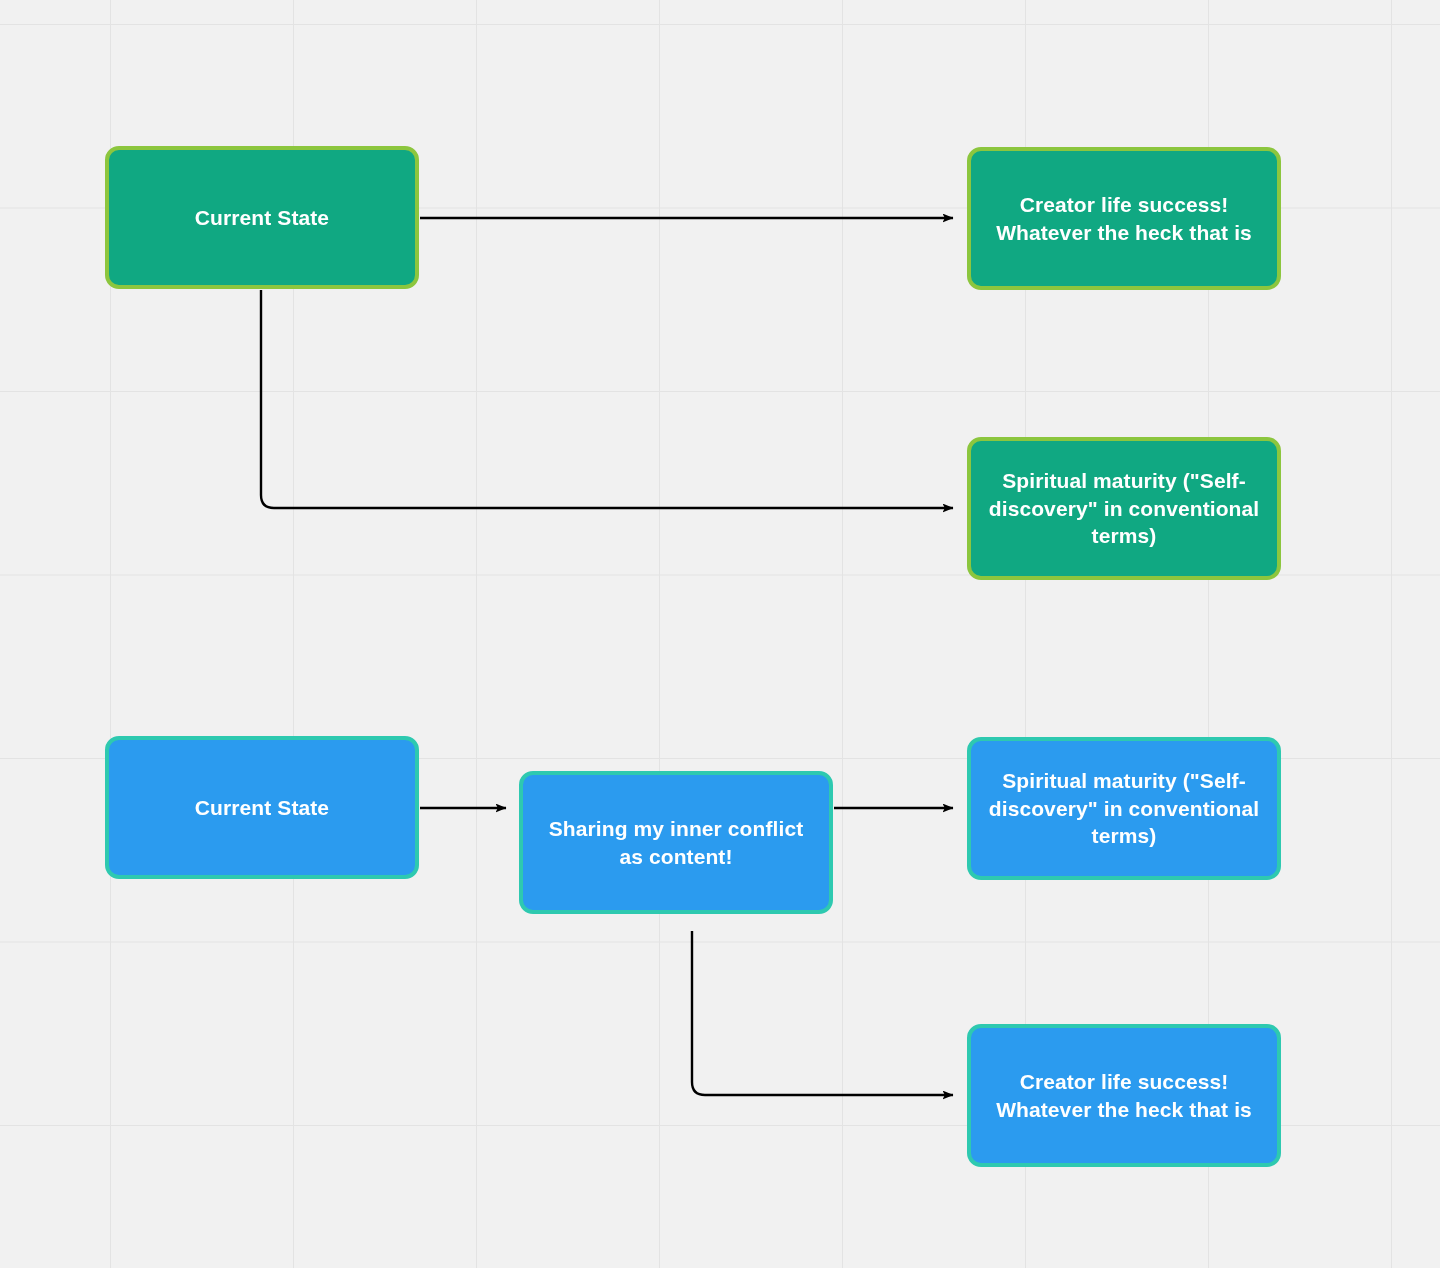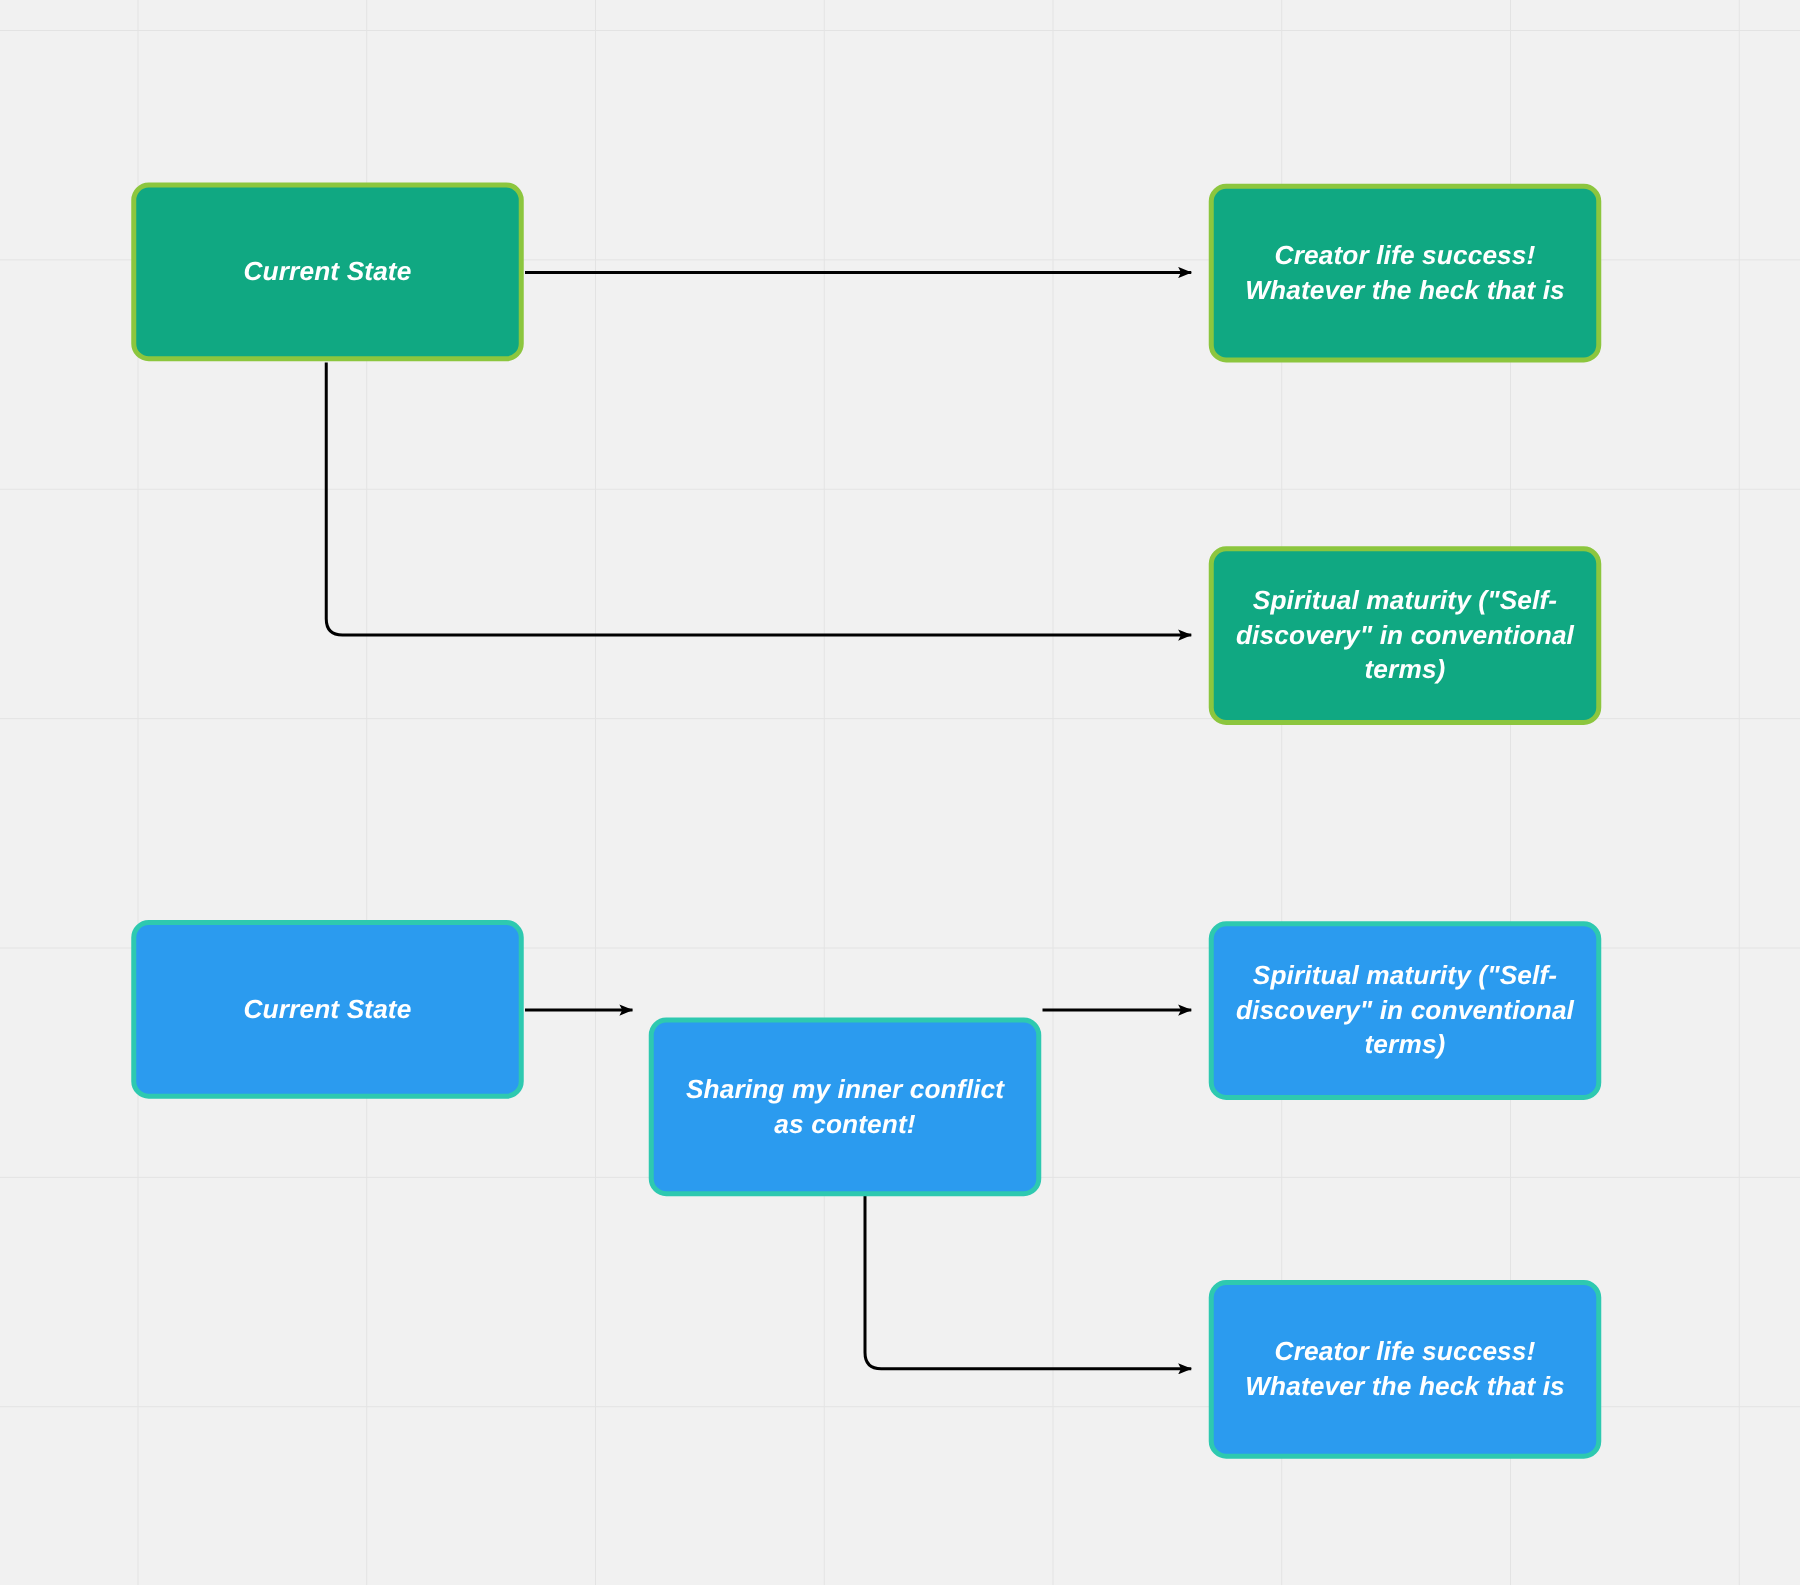"Current State" #canvas { font-style: italic -> none }
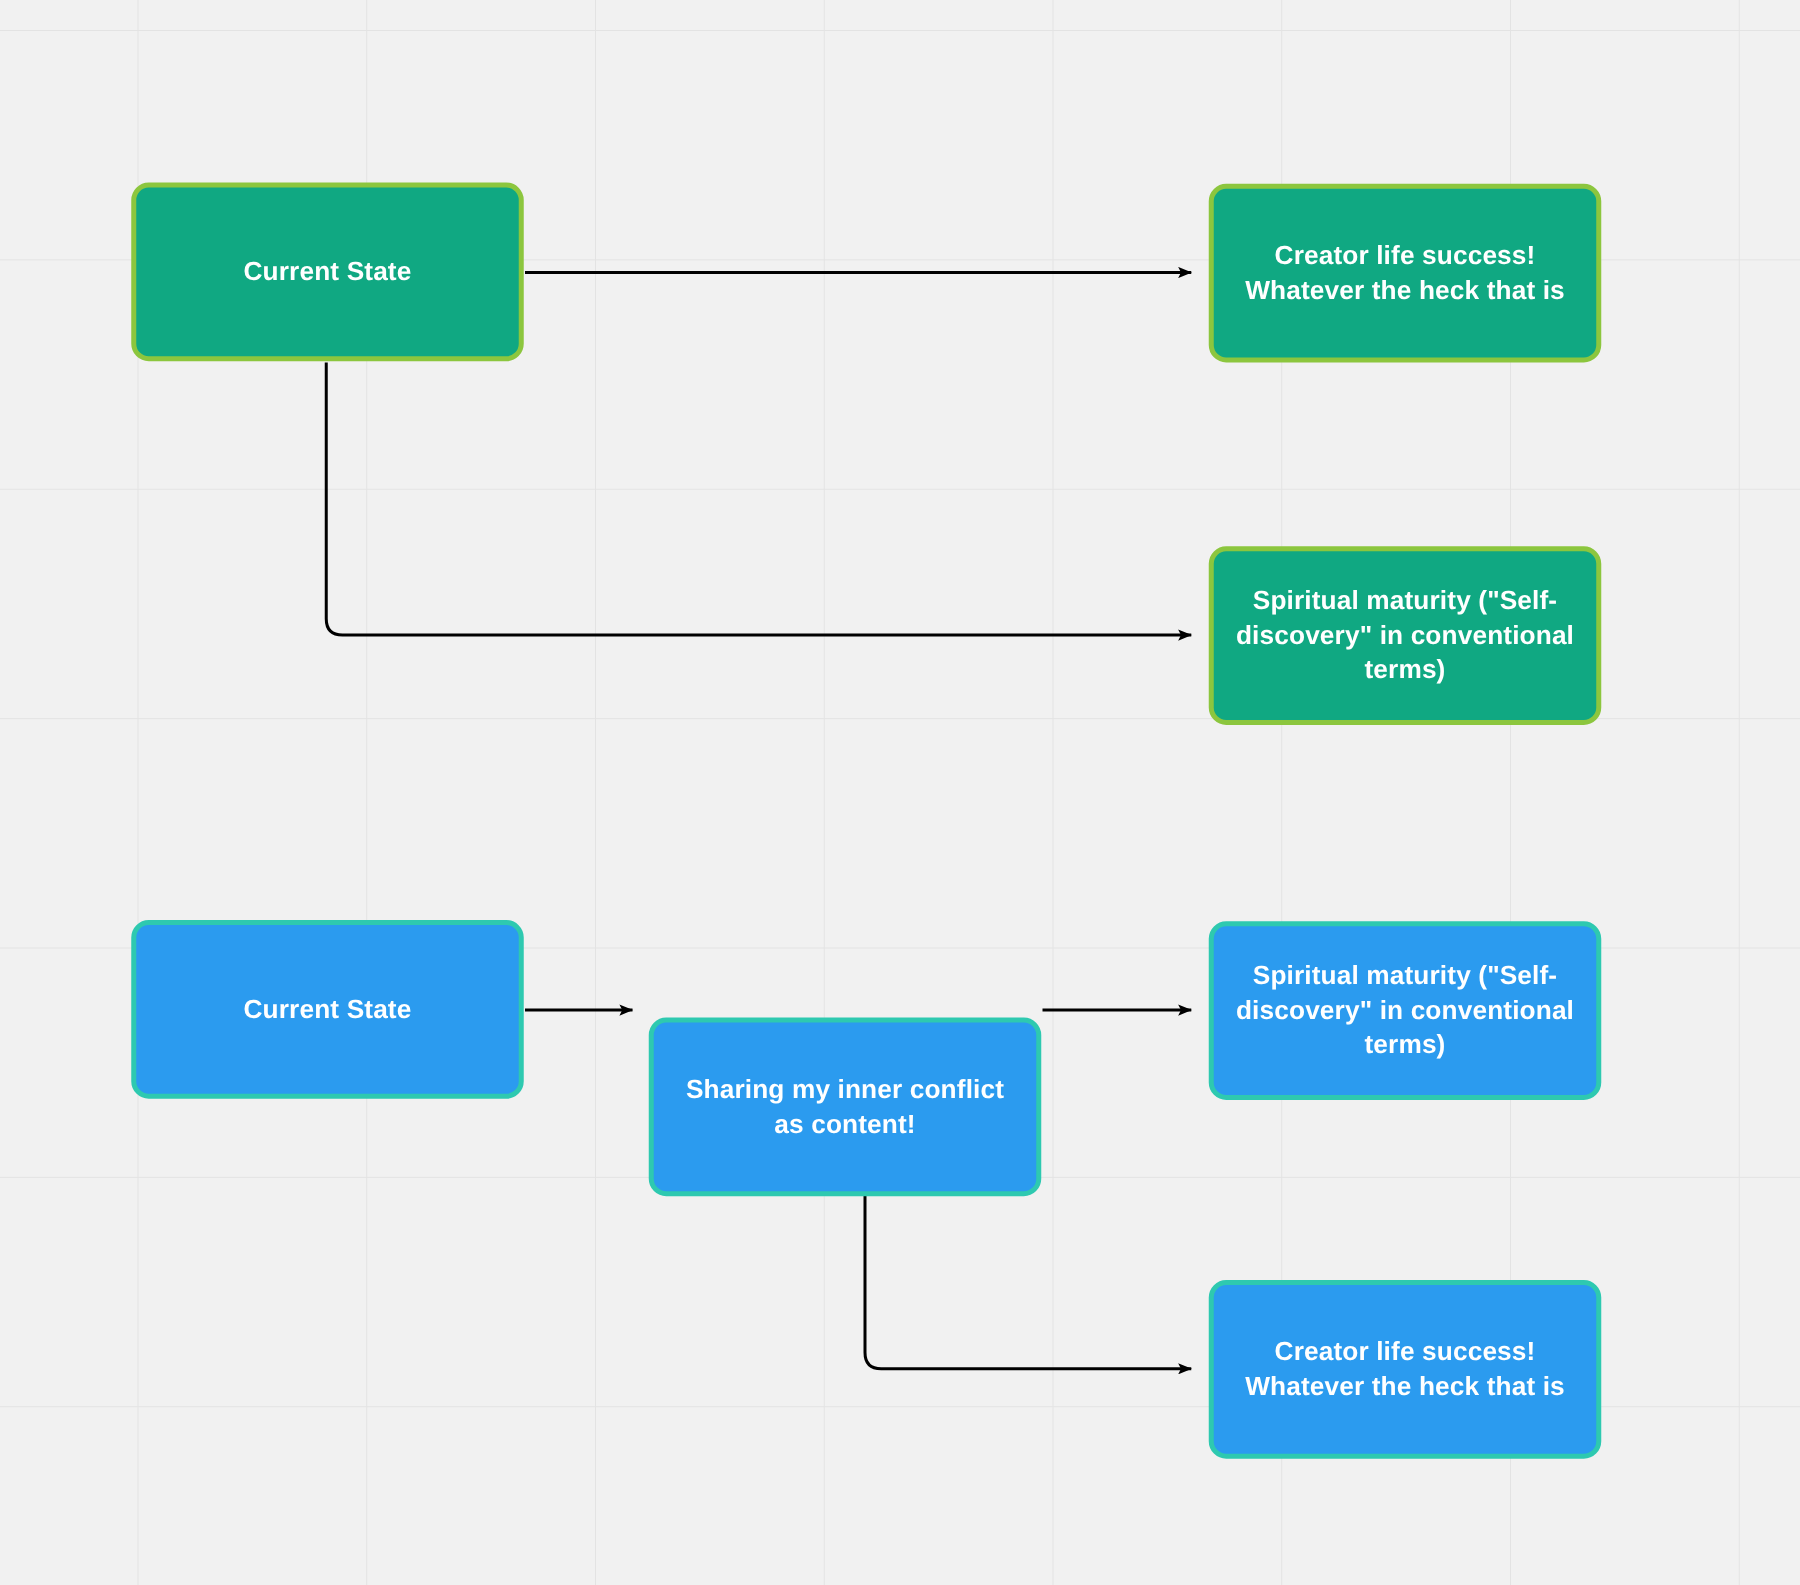"Sharing my inner conflict as" div.node { top: 814px -> 771px }
